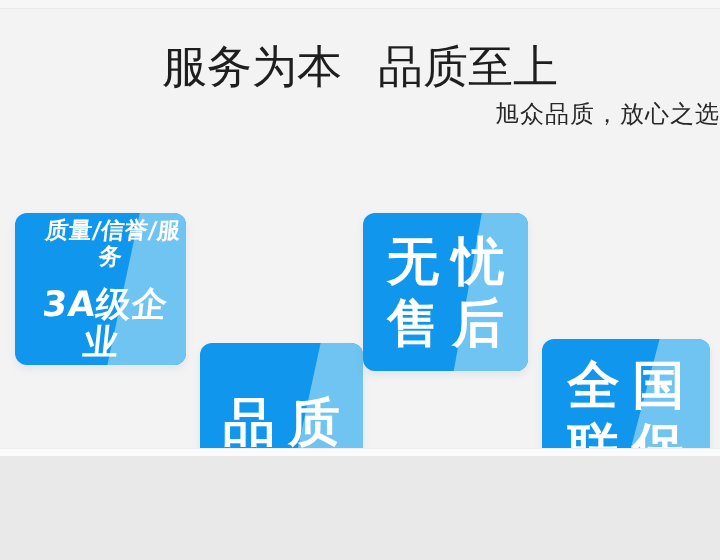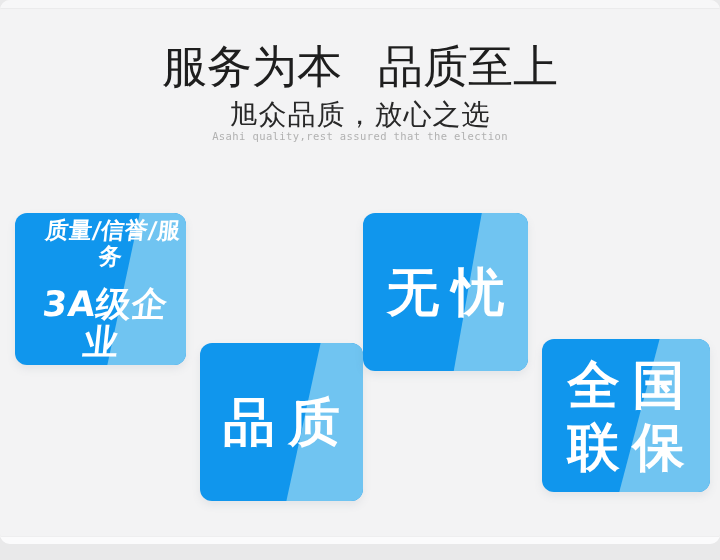"服务为本 品质至上" .page { border-radius: 10px -> none; height: 544px -> 456px }
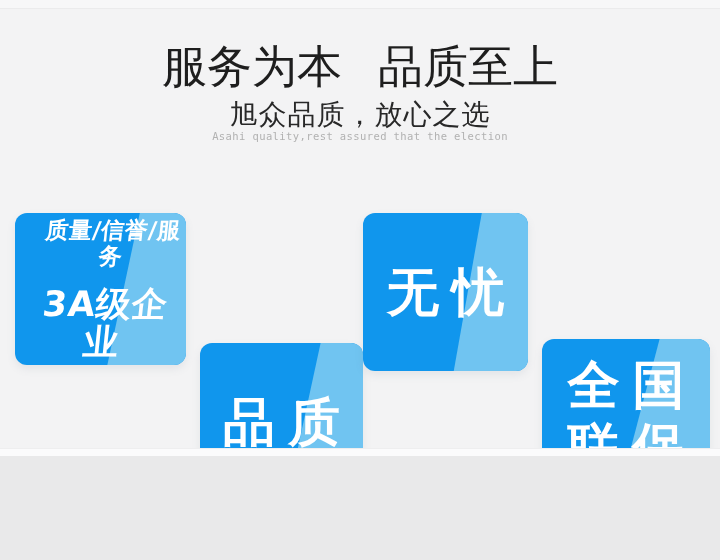"旭众品质，放心之选" .subtitle { font-size: 28px -> 24px; text-align: center -> right }
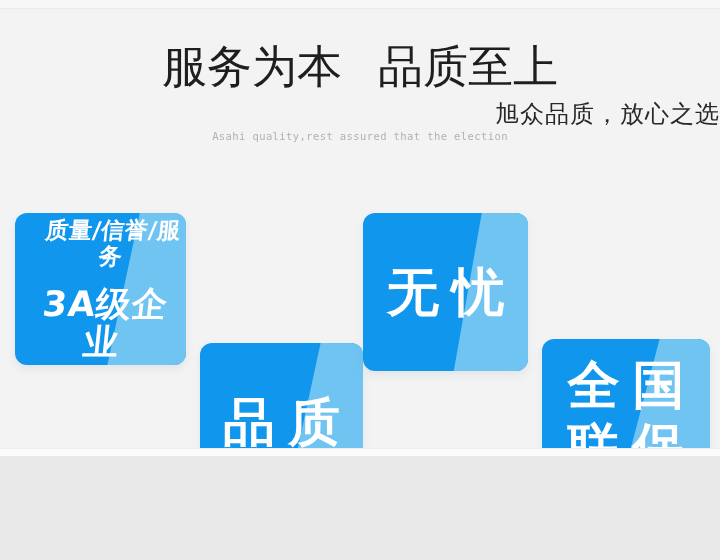"Asahi quality,rest assured that the" div.subtitle-en { html: <div>Asahi quality,rest assured that the election</div> -> none }
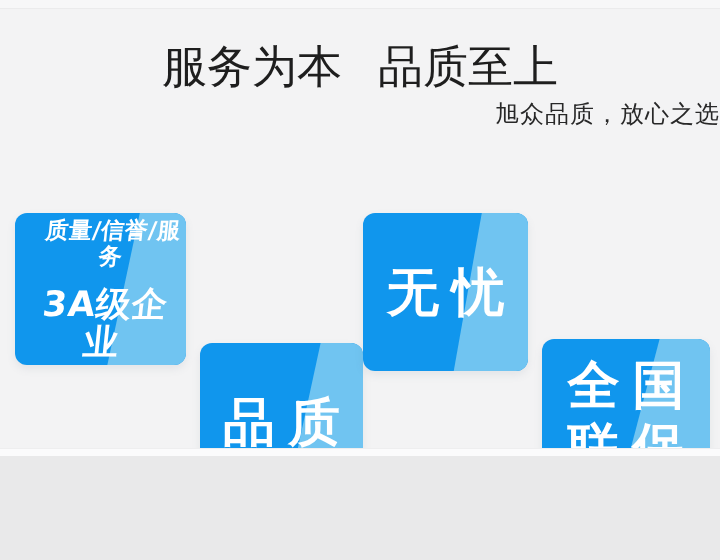"售后" div.line { html: none -> <div>售后</div> }
